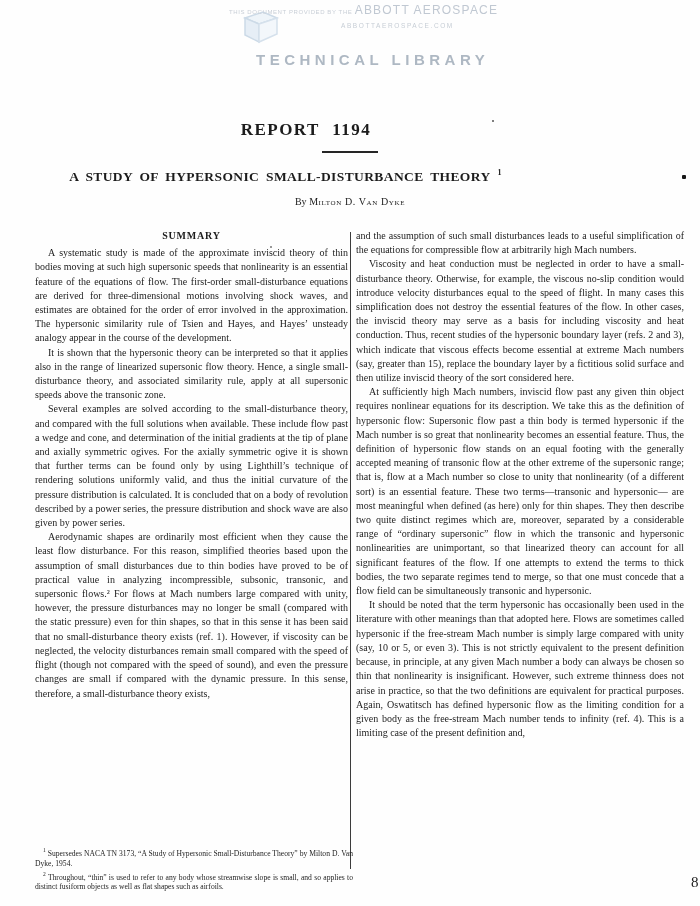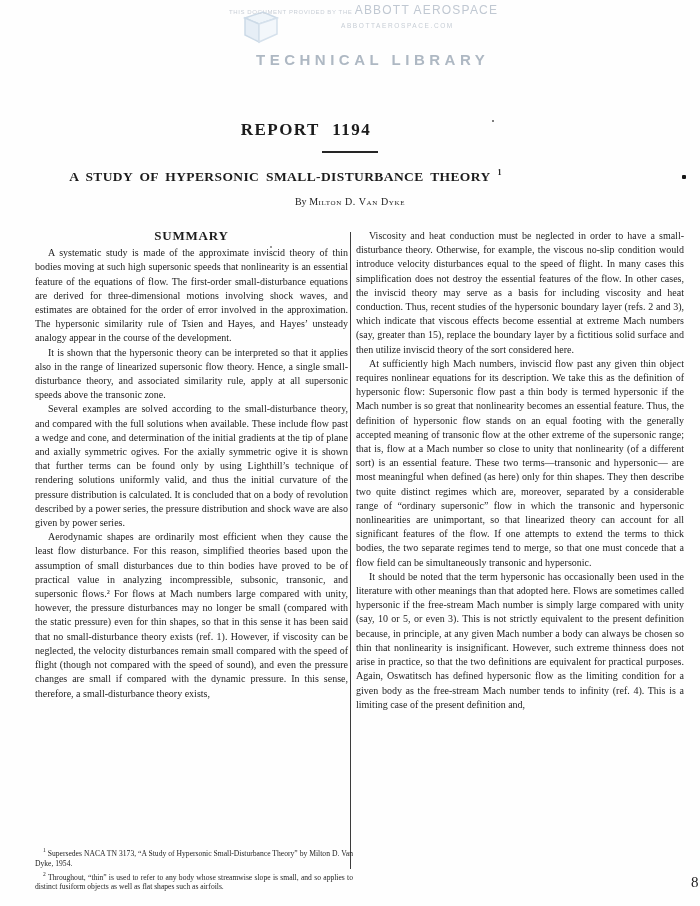"SUMMARY" .col-head { font-size: 13px -> 10px }
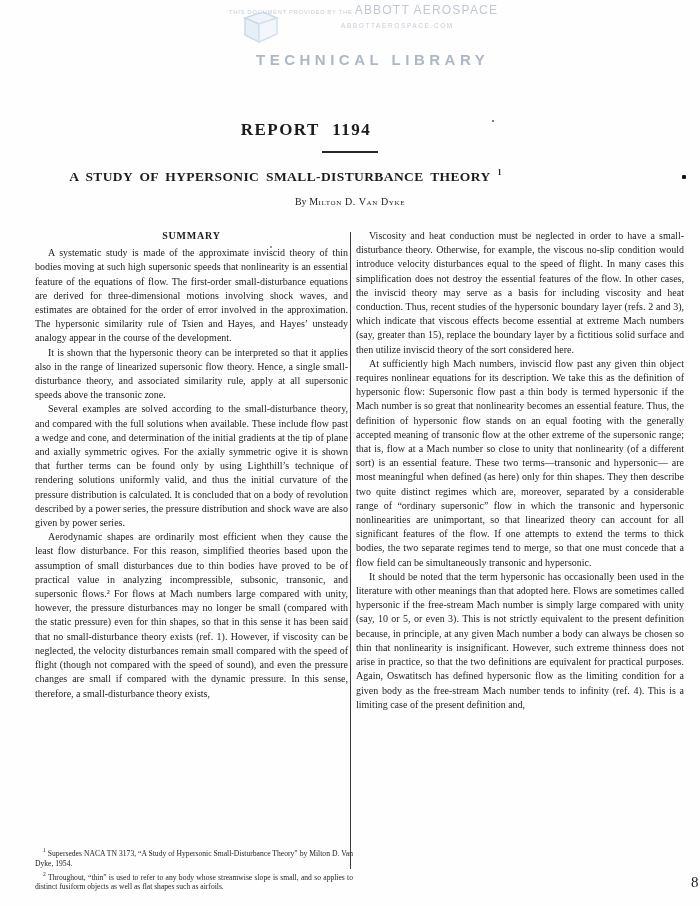"and the assumption of such" p.noindent { html: none -> <p>and the assumption of such small disturbances leads to a useful simplification of the equations for compressible flow at arbitrarily high Mach numbers.</p> }
